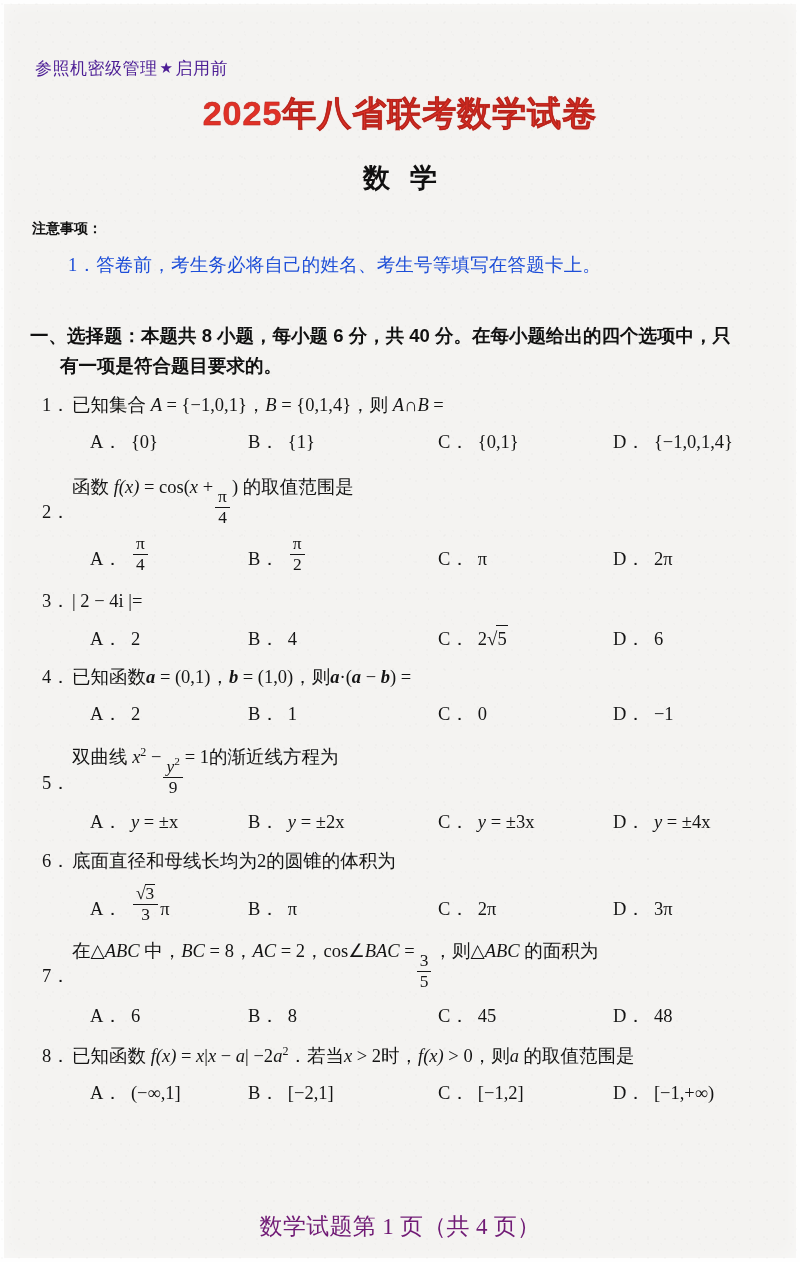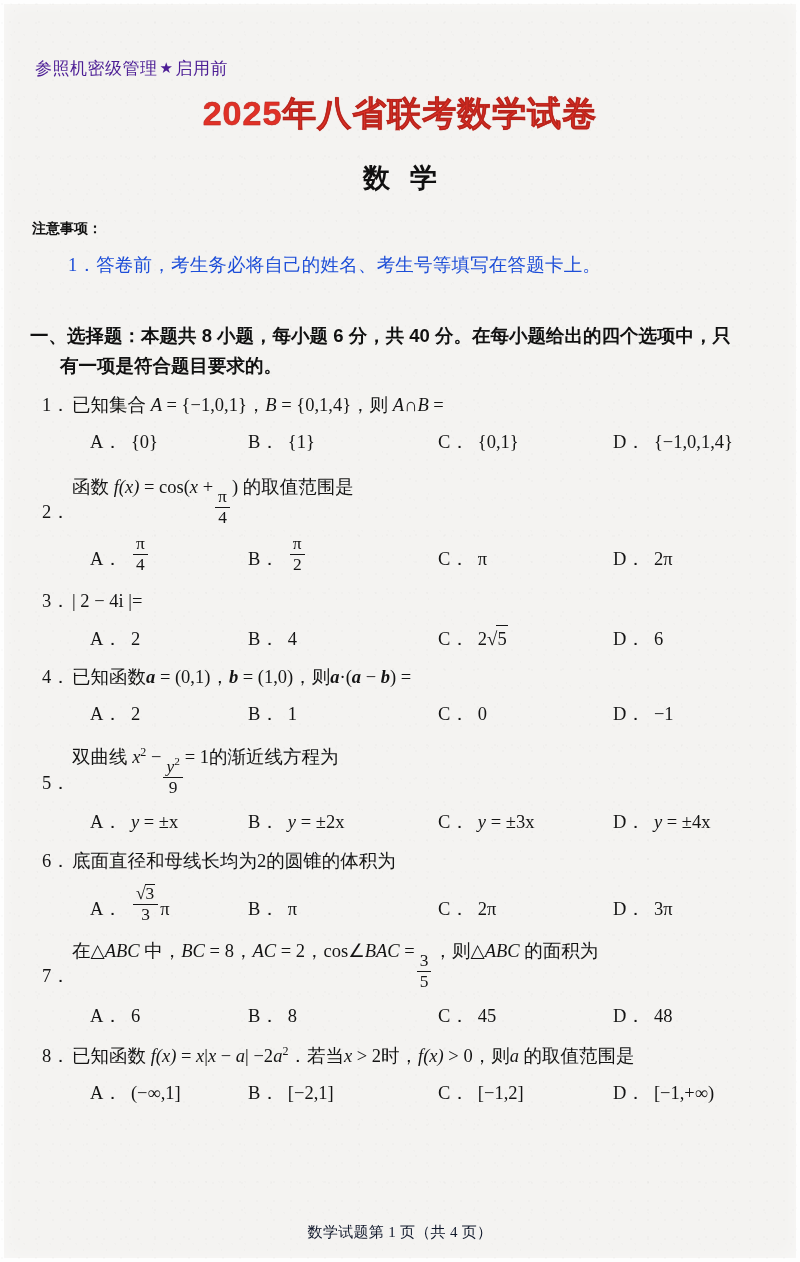"数学试题第 1 页（共 4 页）" .footer { color: #0f172a -> #701a75; font-size: 15px -> 23px }
